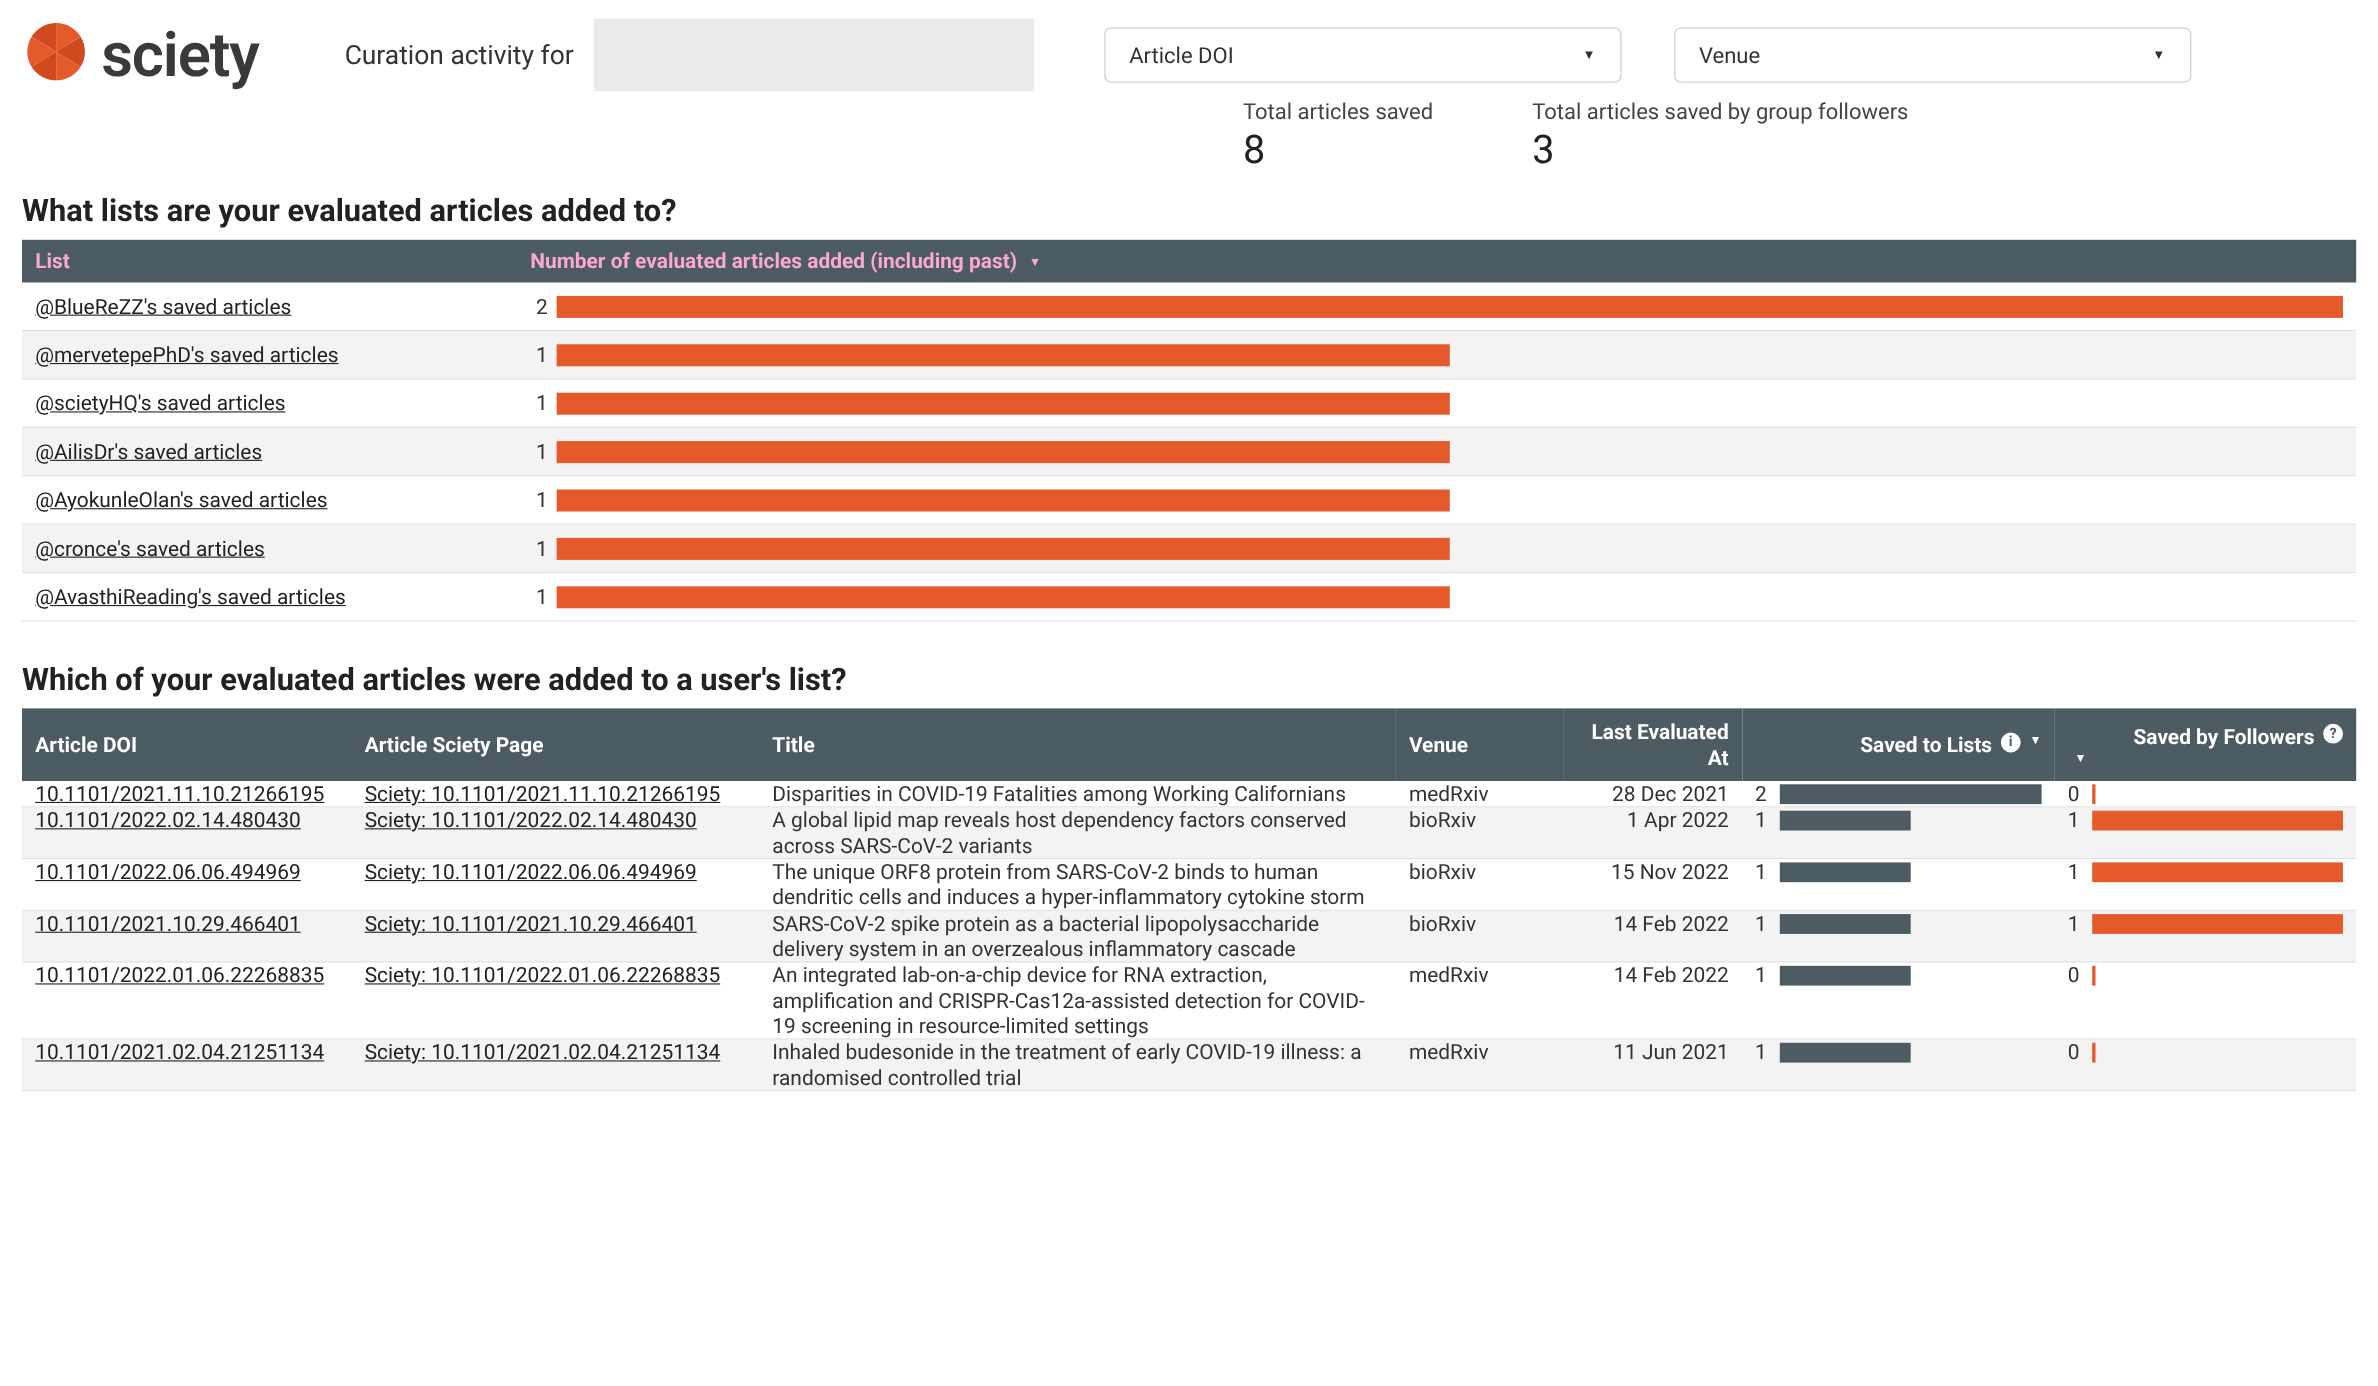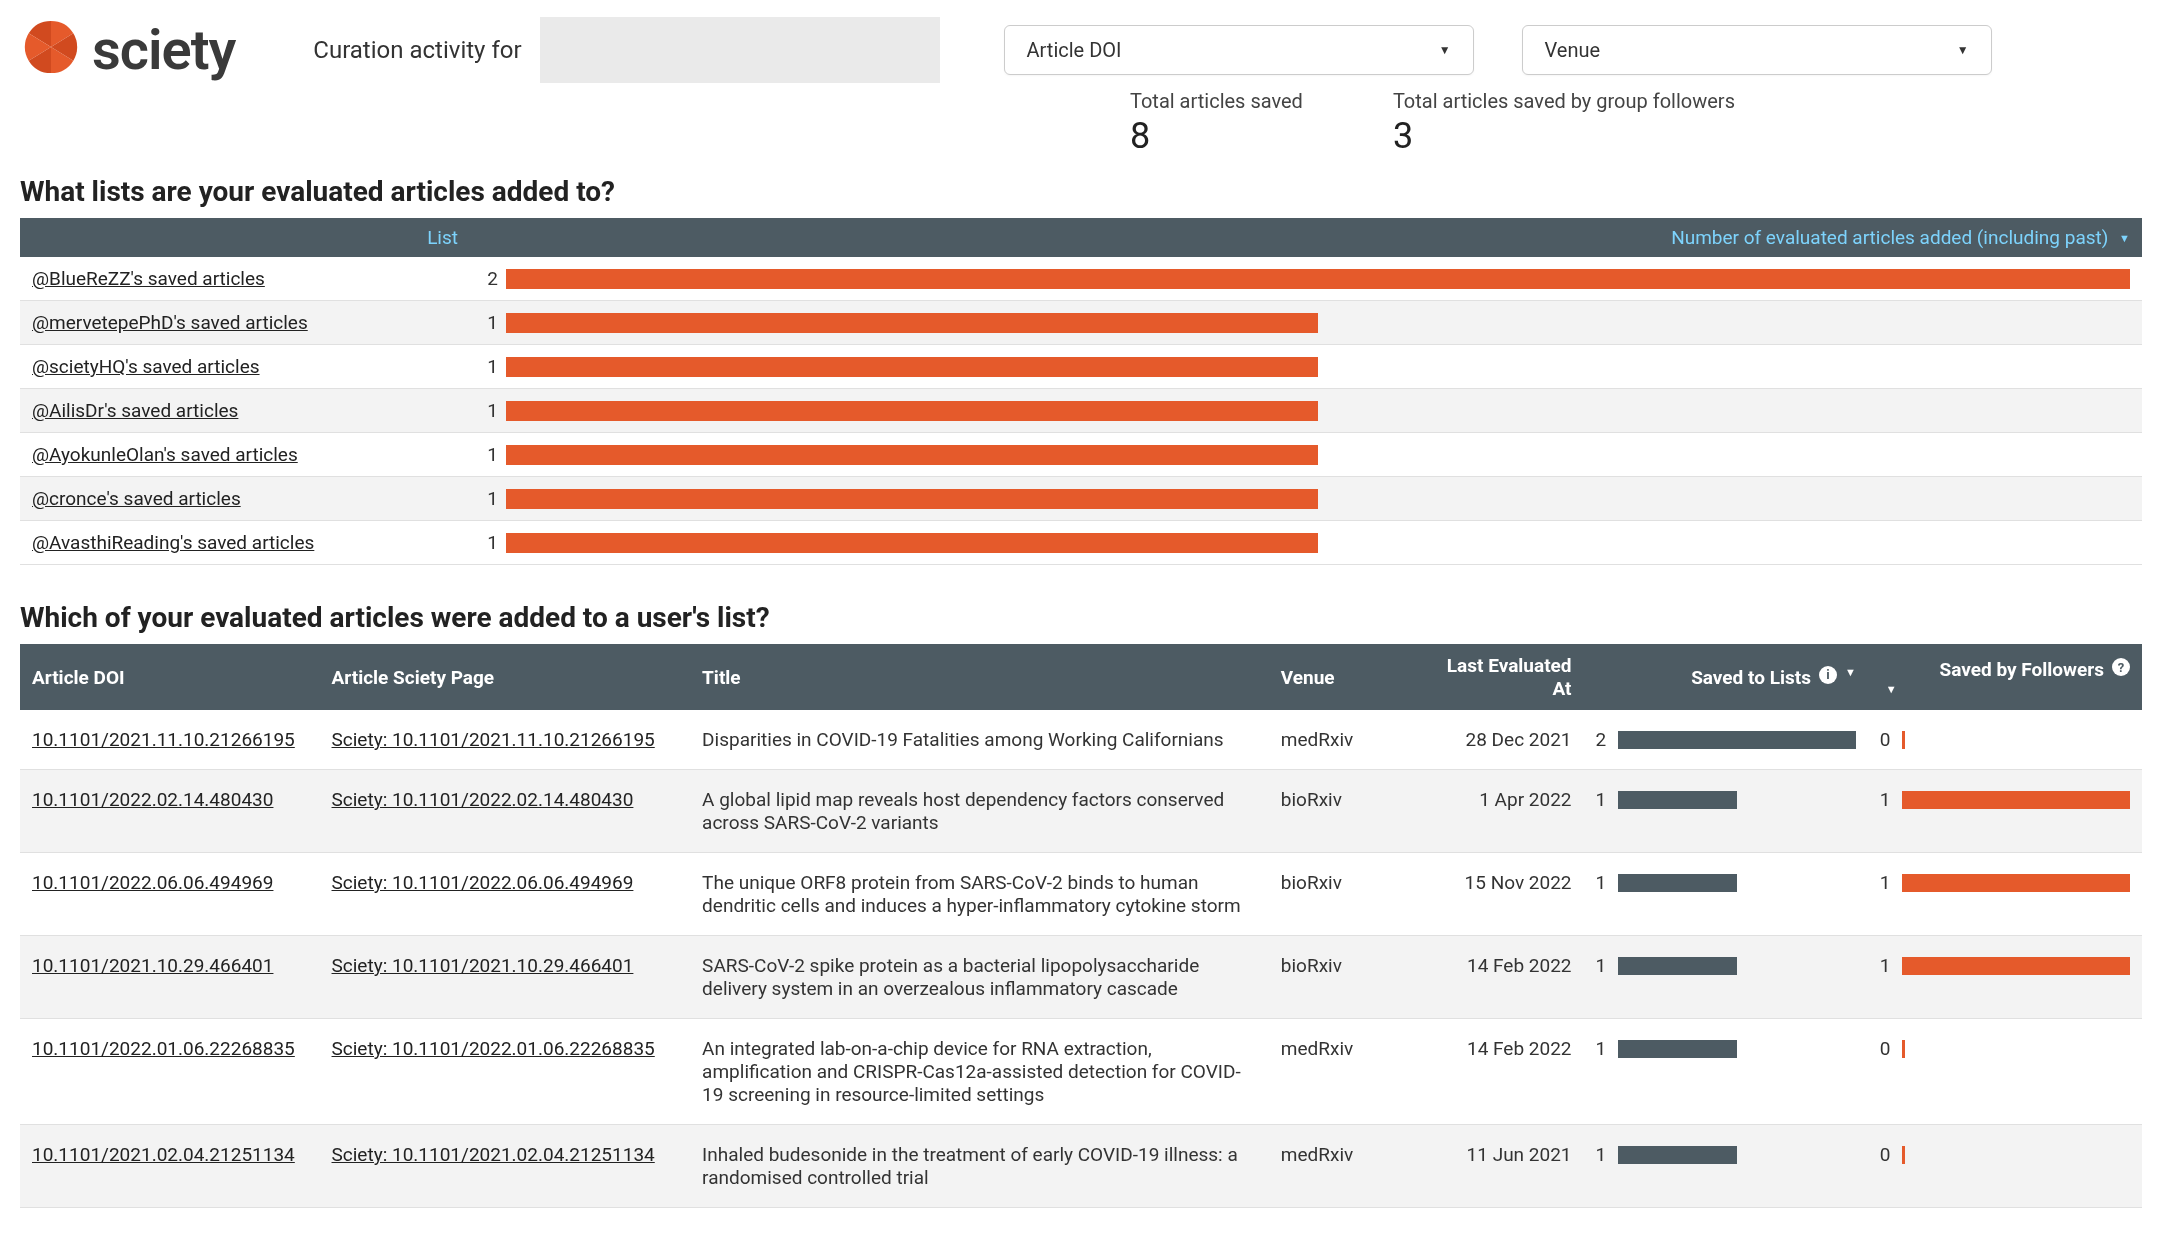"List" .table1 thead th { color: #7dd3fc -> #f9a8d4; font-weight: 400 -> 700; text-align: right -> left }
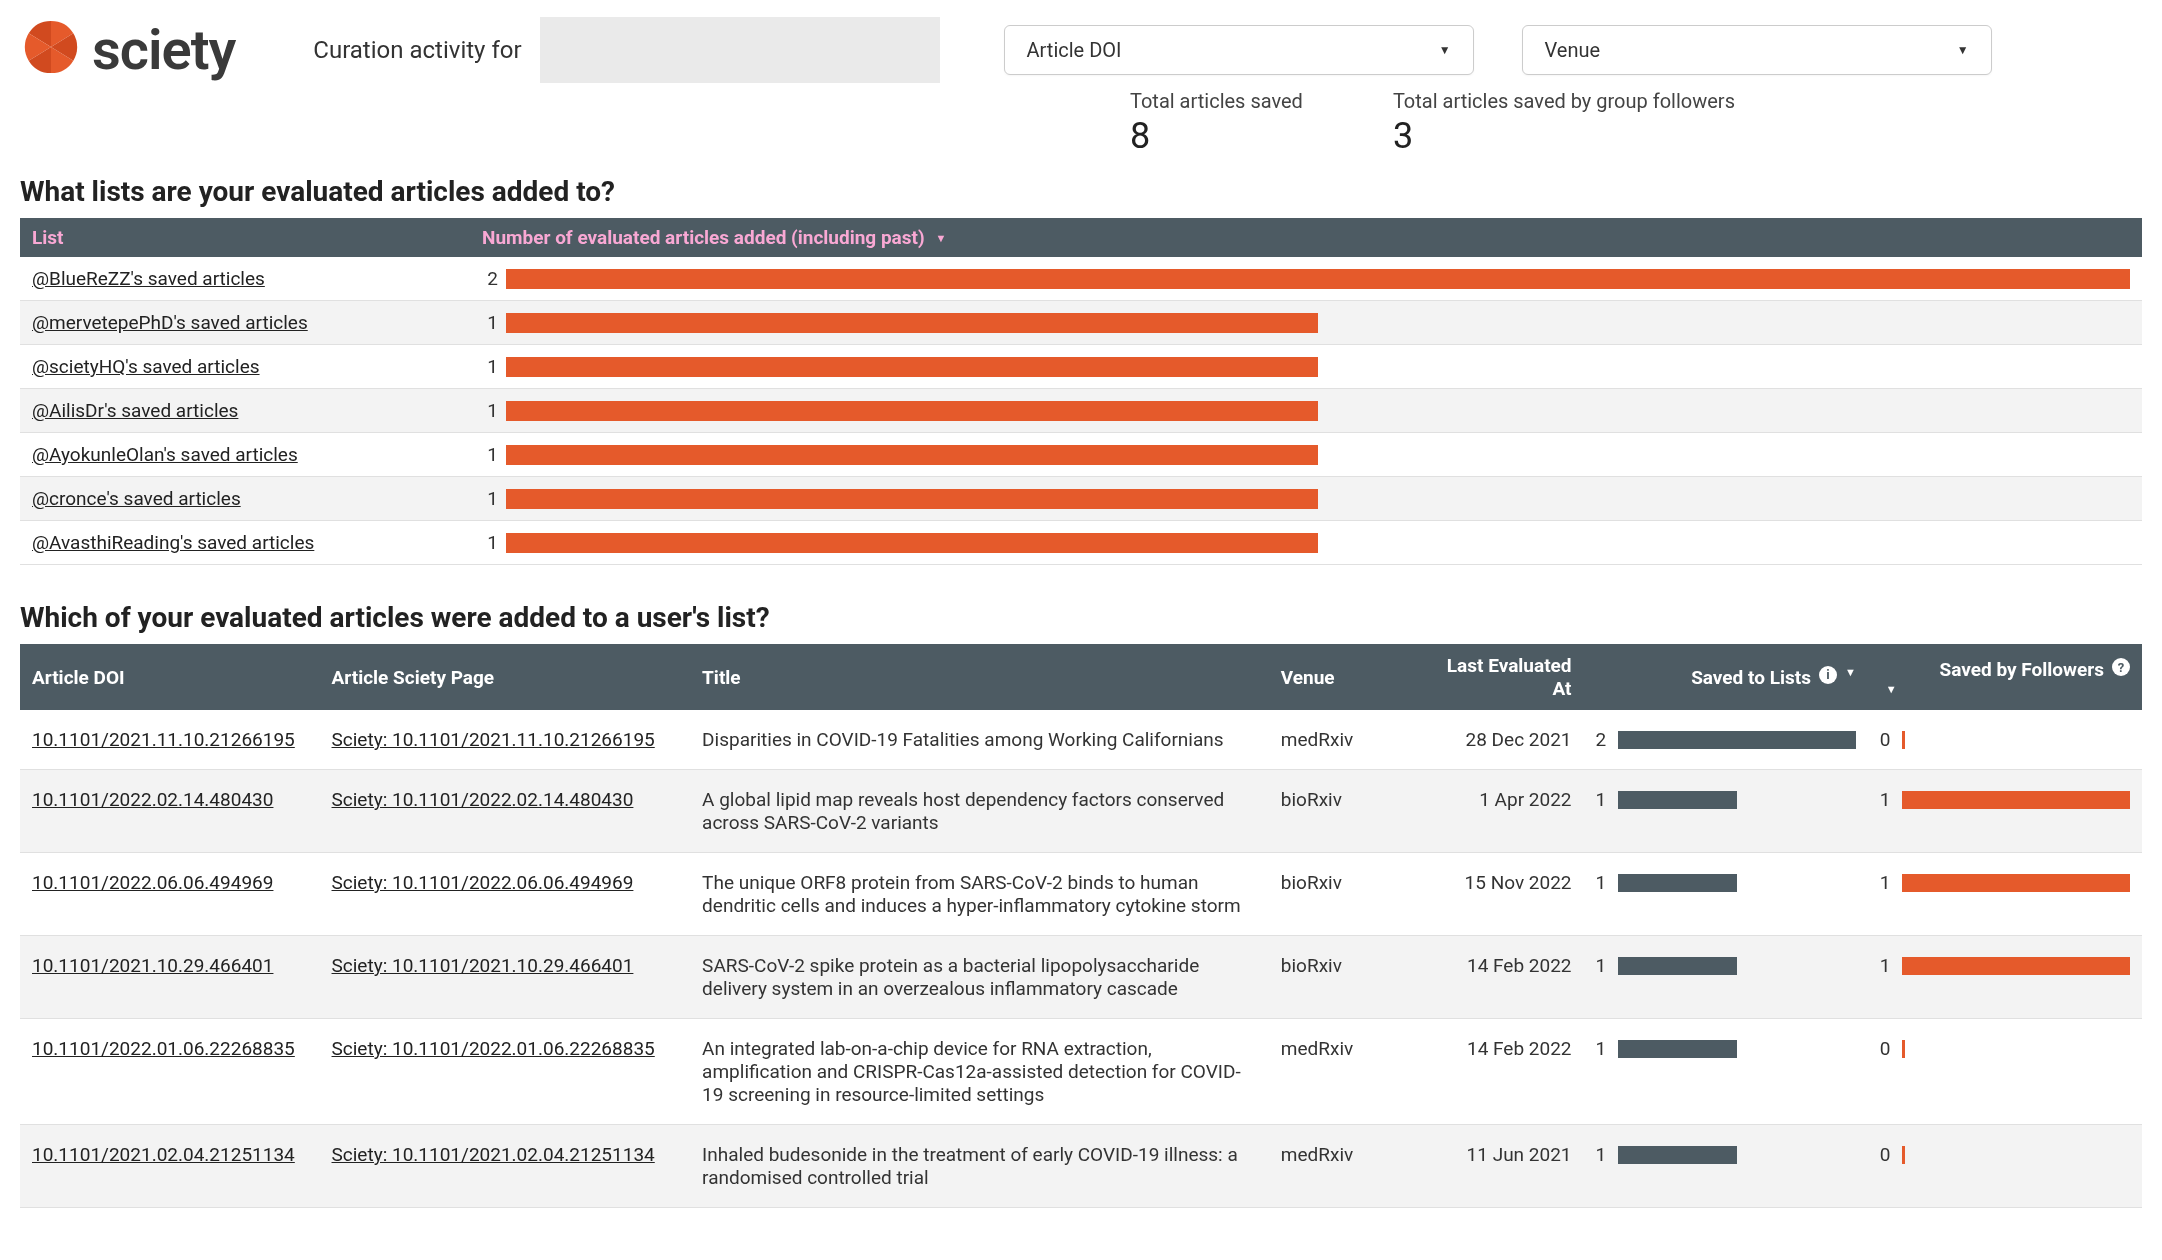"10.1101/2021.11.10.21266195" .table2 tbody td { padding: 18px 12px -> 0 12px }
